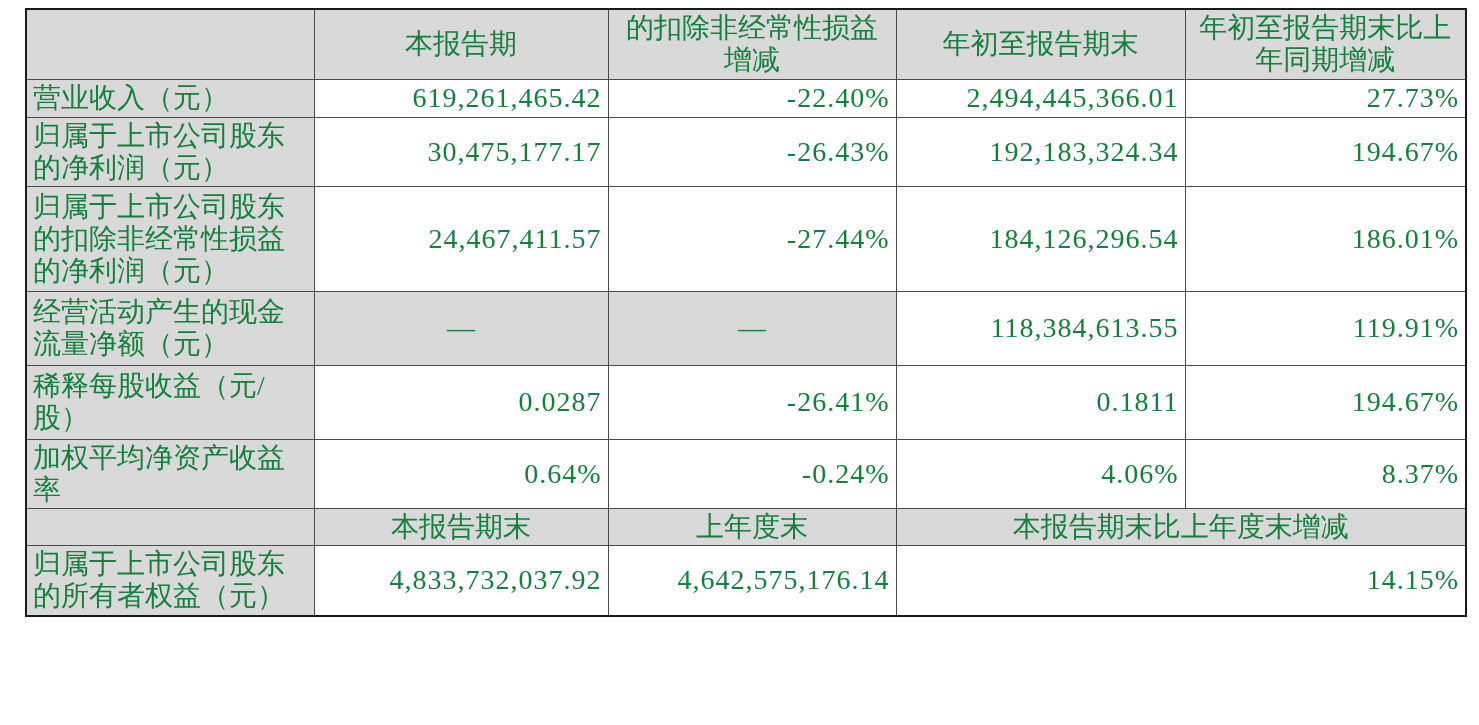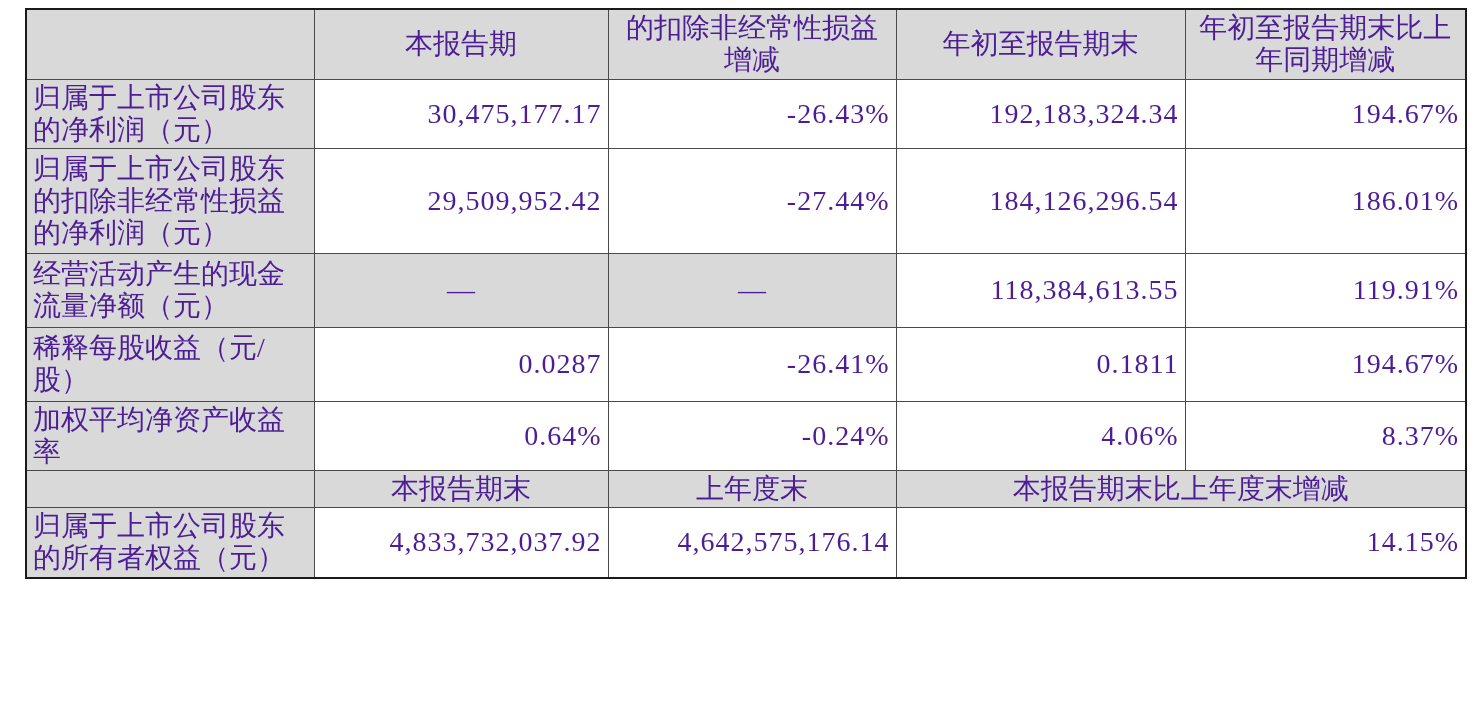"本报告期" #stage { color: #4c1d95 -> #15803d }
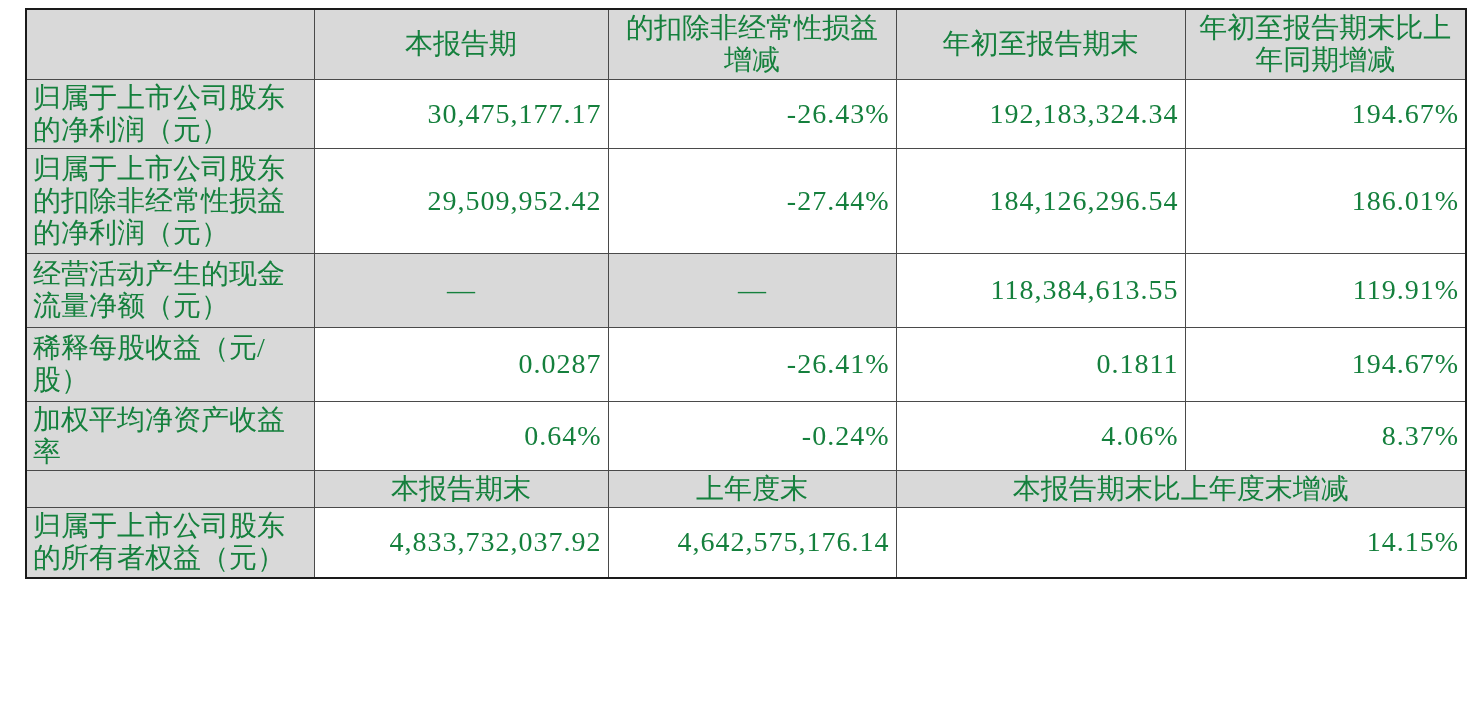"营业收入（元）" tr { html: none -> <tr> <td>营业收入（元）</td> <td>619,261,465.42</td> <td>-22.40%</td> <td>2,494,445,366.01</td> <td>27.73%</td> </tr> }
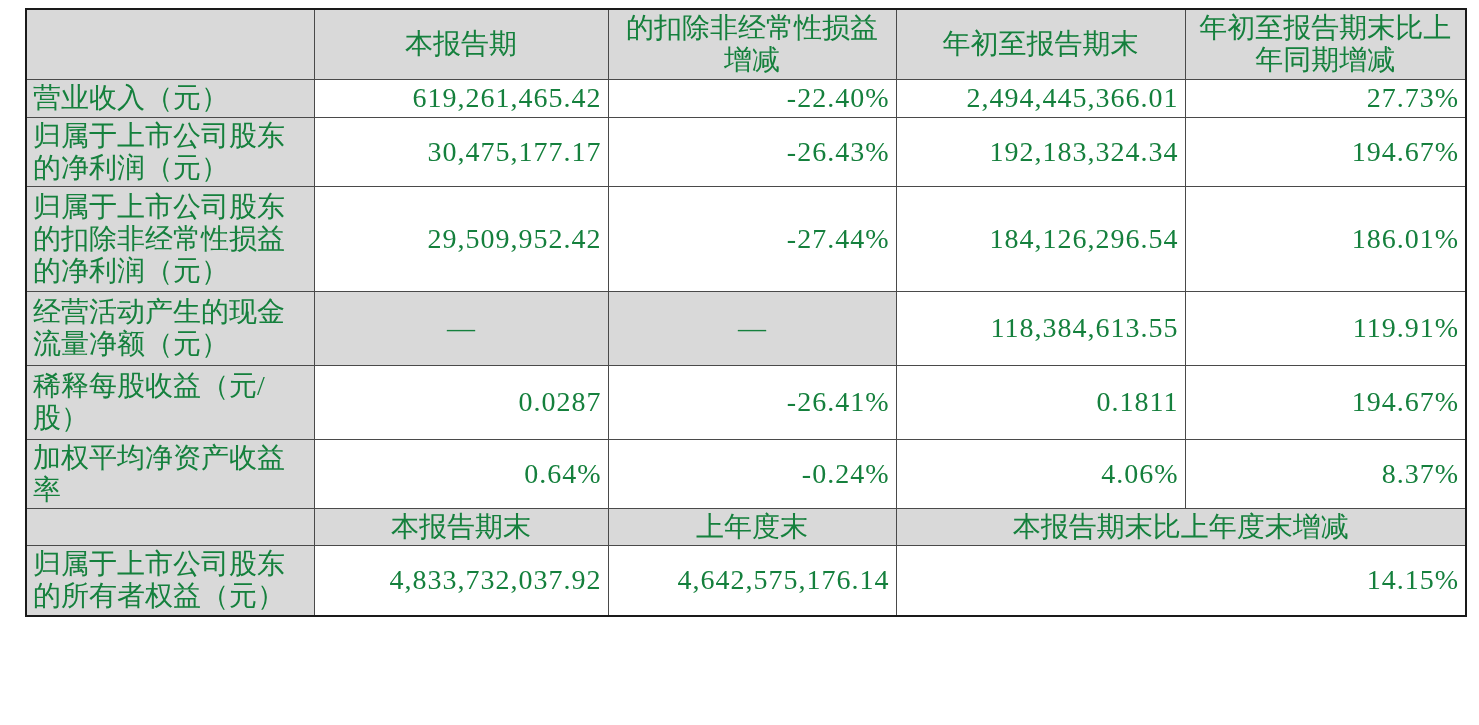"29,509,952.42" td.num { text: 29,509,952.42 -> 24,467,411.57 }
